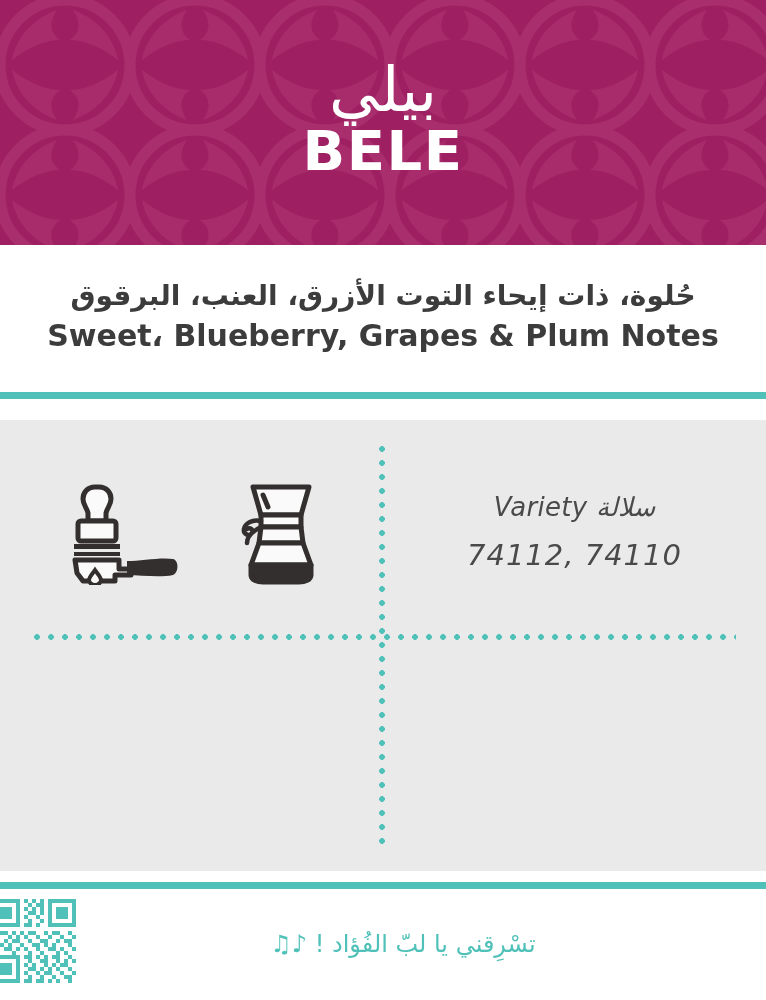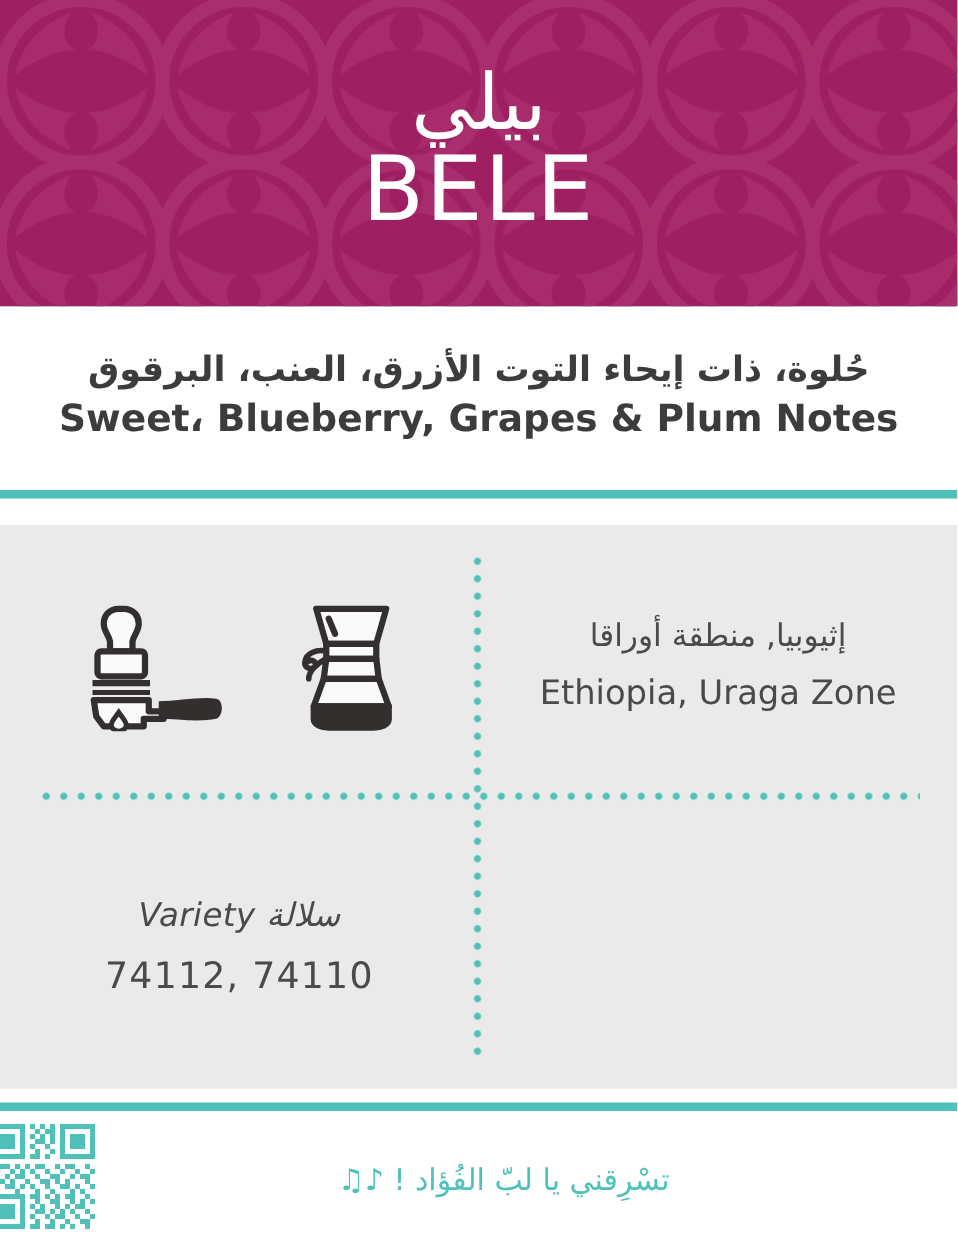"BELE" .brand-en { font-size: 72px -> 56px; font-weight: 400 -> 700 }
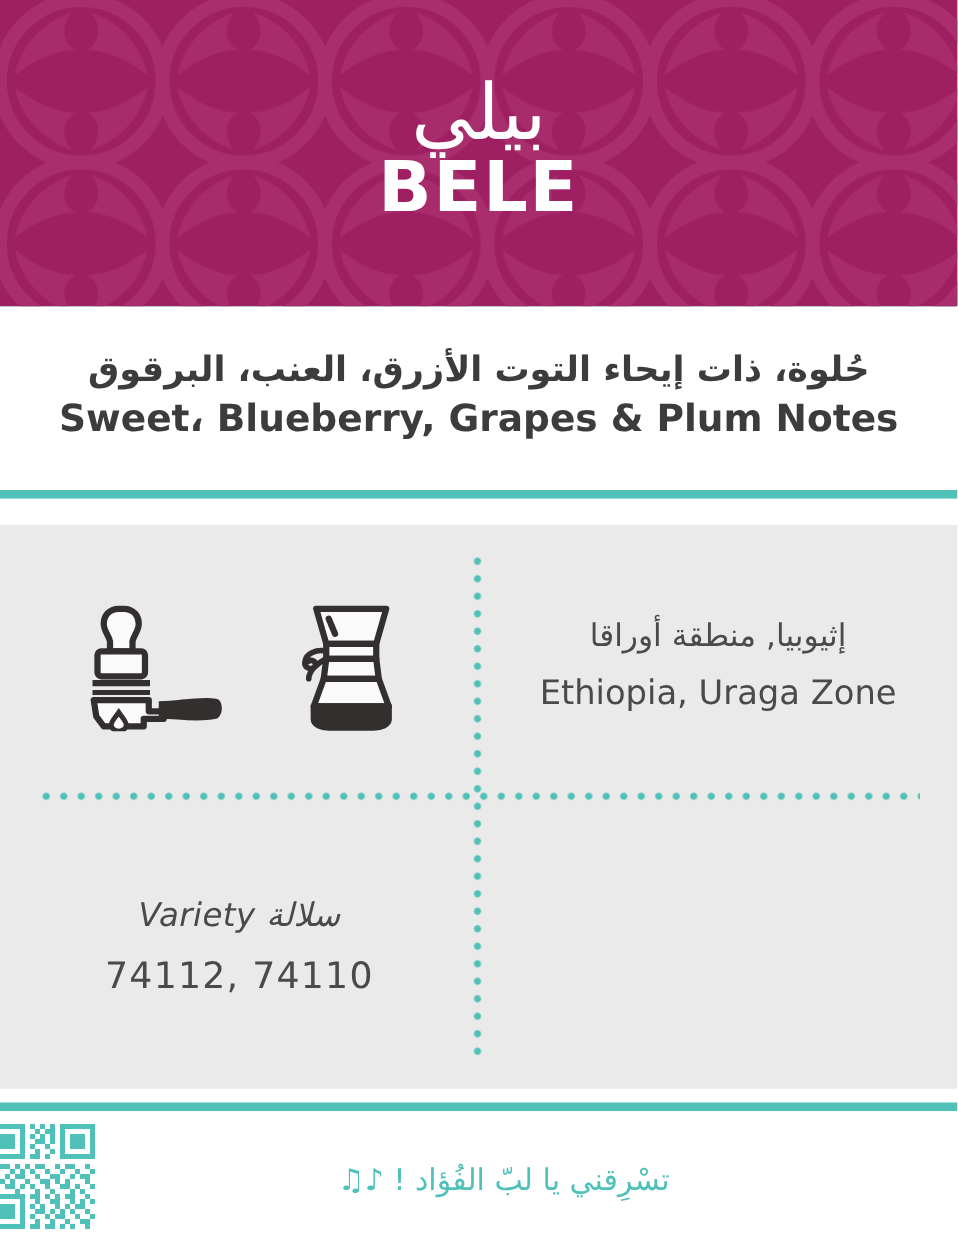"إثيوبيا, منطقة أوراقا" div.cell { html: <div> <div>إثيوبيا, منطقة أوراقا</div> <div>Ethiopia, Uraga Zone</div> </div> -> none }
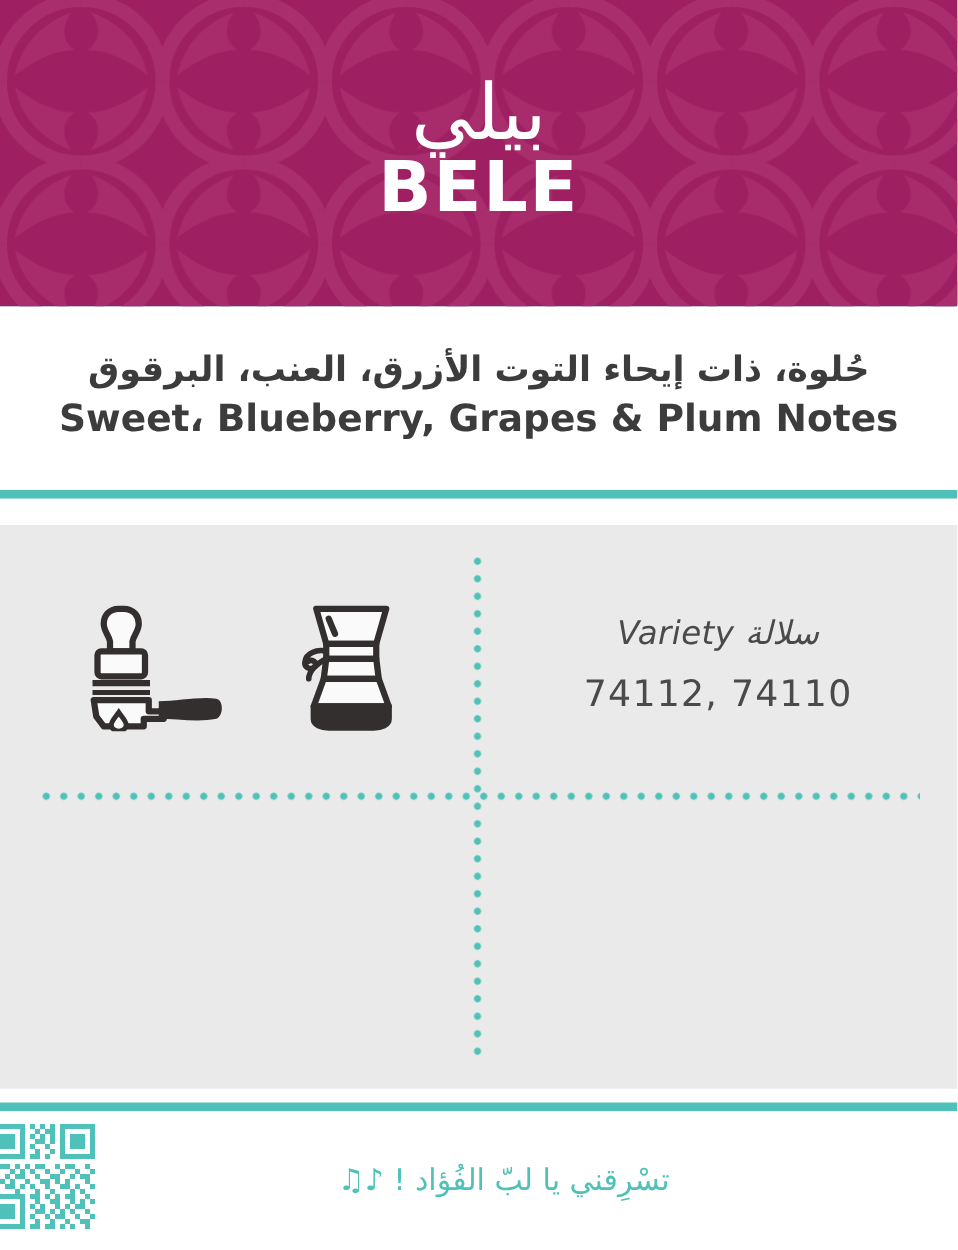"74112, 74110" .variety-val { font-style: none -> italic }
